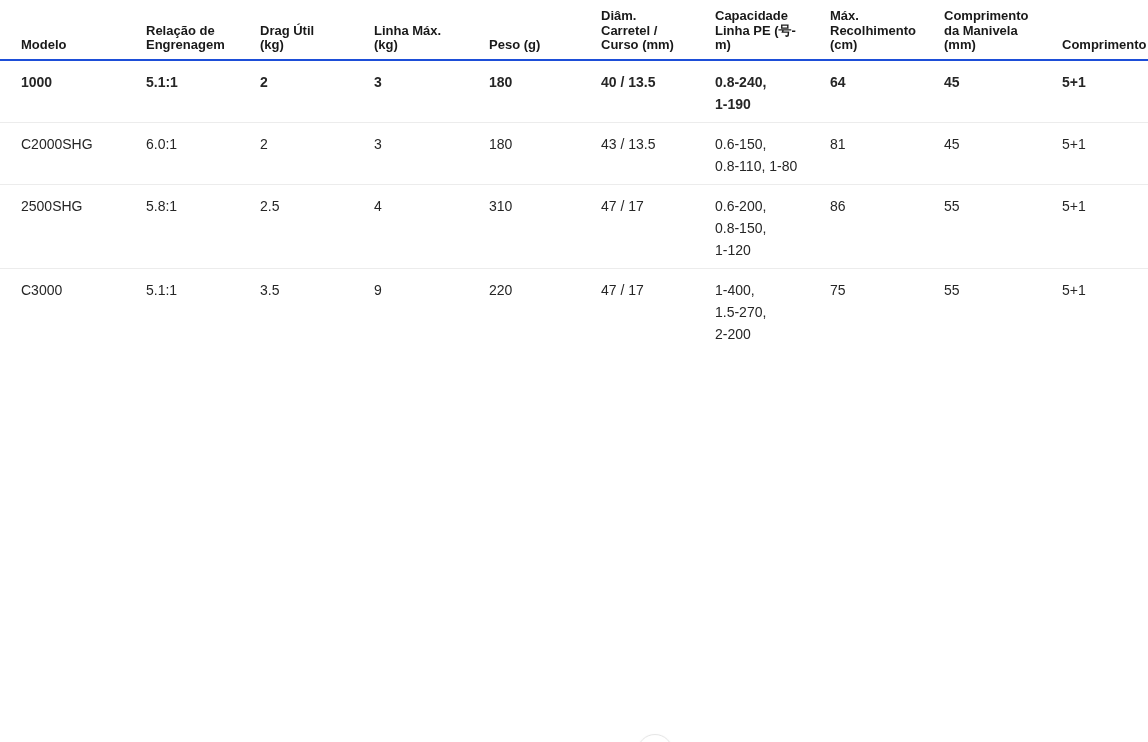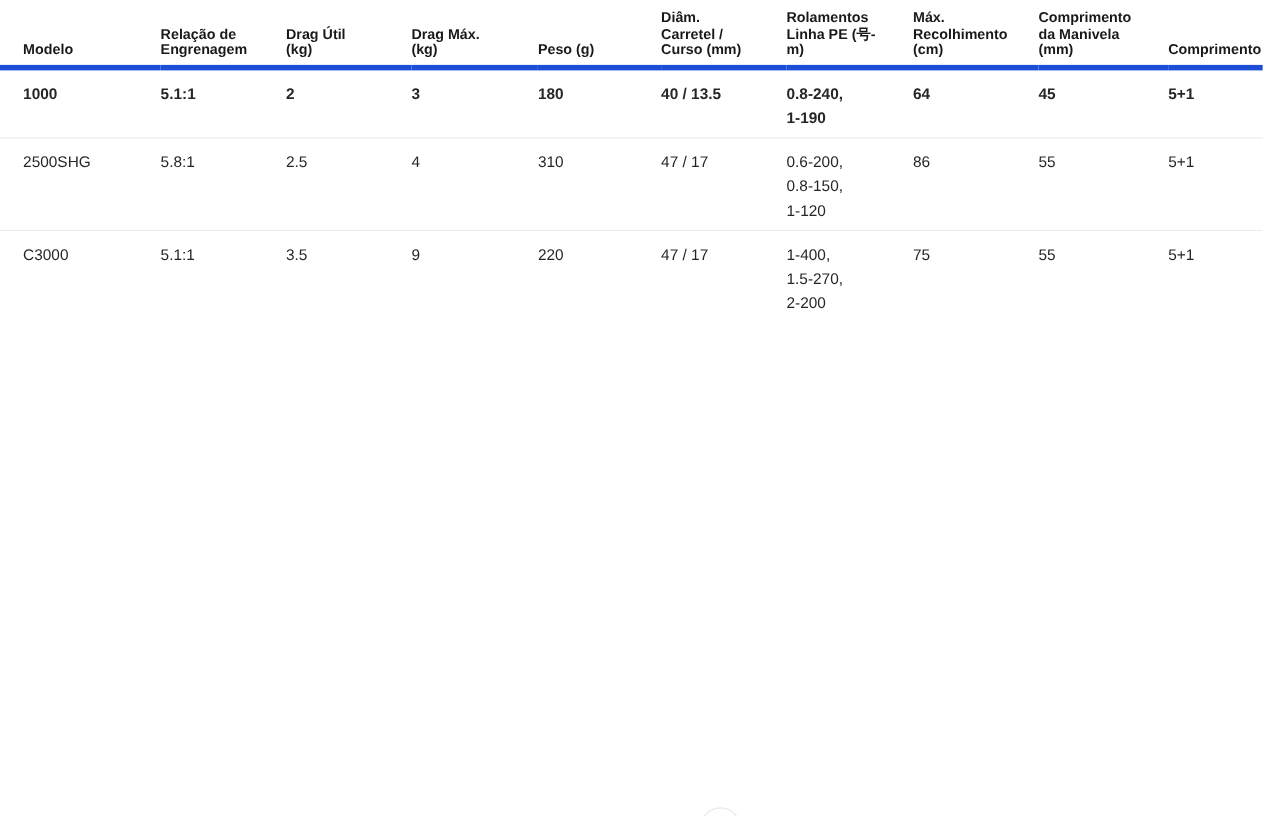"Diâm." th { border-bottom: 5px solid #1d4ed8 -> 2px solid #1d4ed8 }
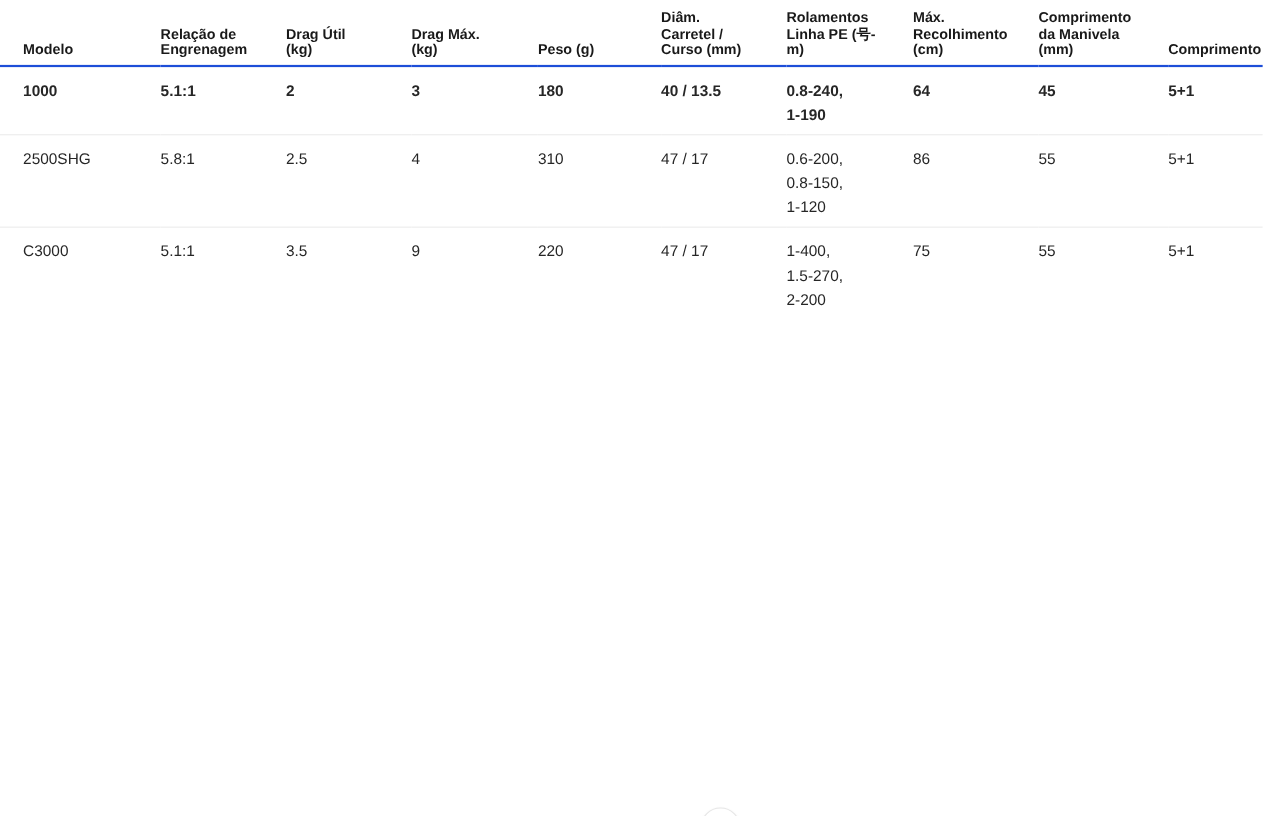"Rolamentos" th { text: Rolamentos -> Capacidade }
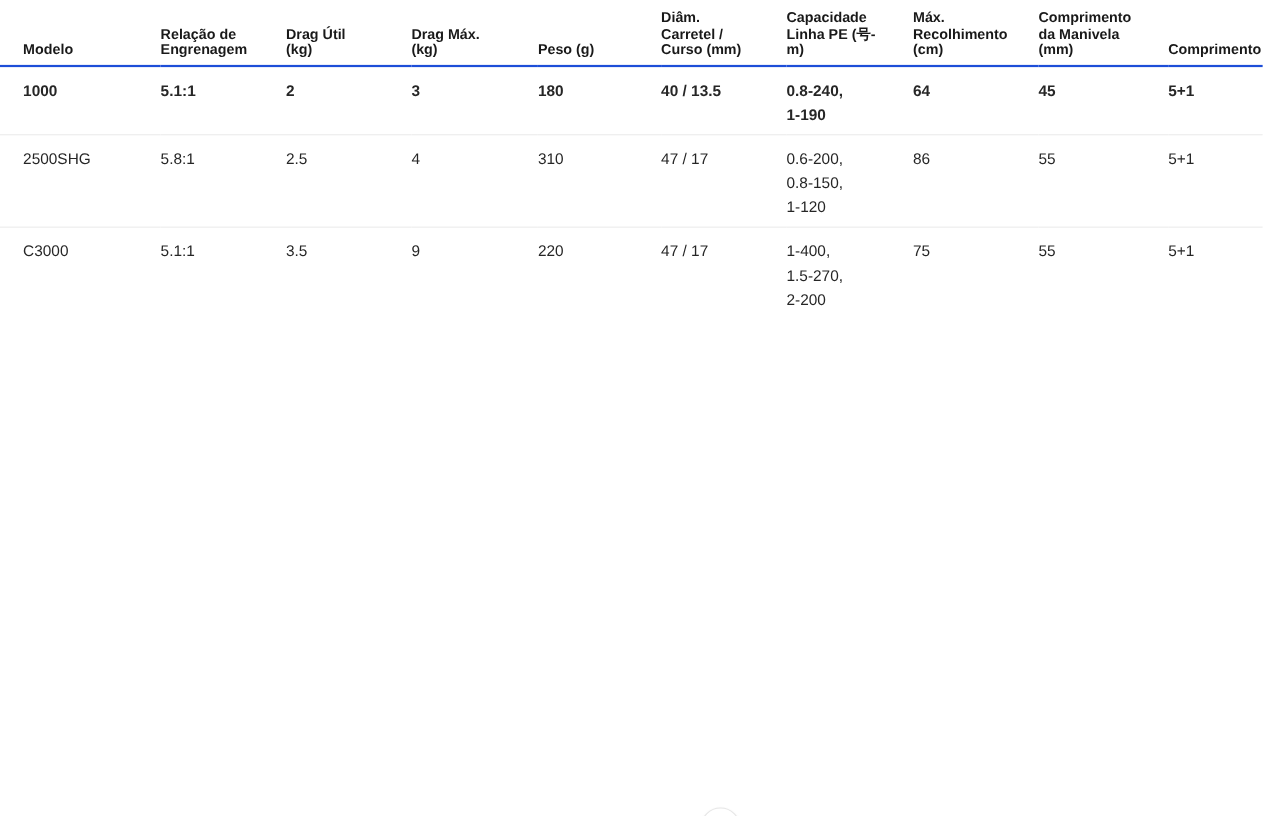"Drag Máx." th { text: Drag -> Linha }
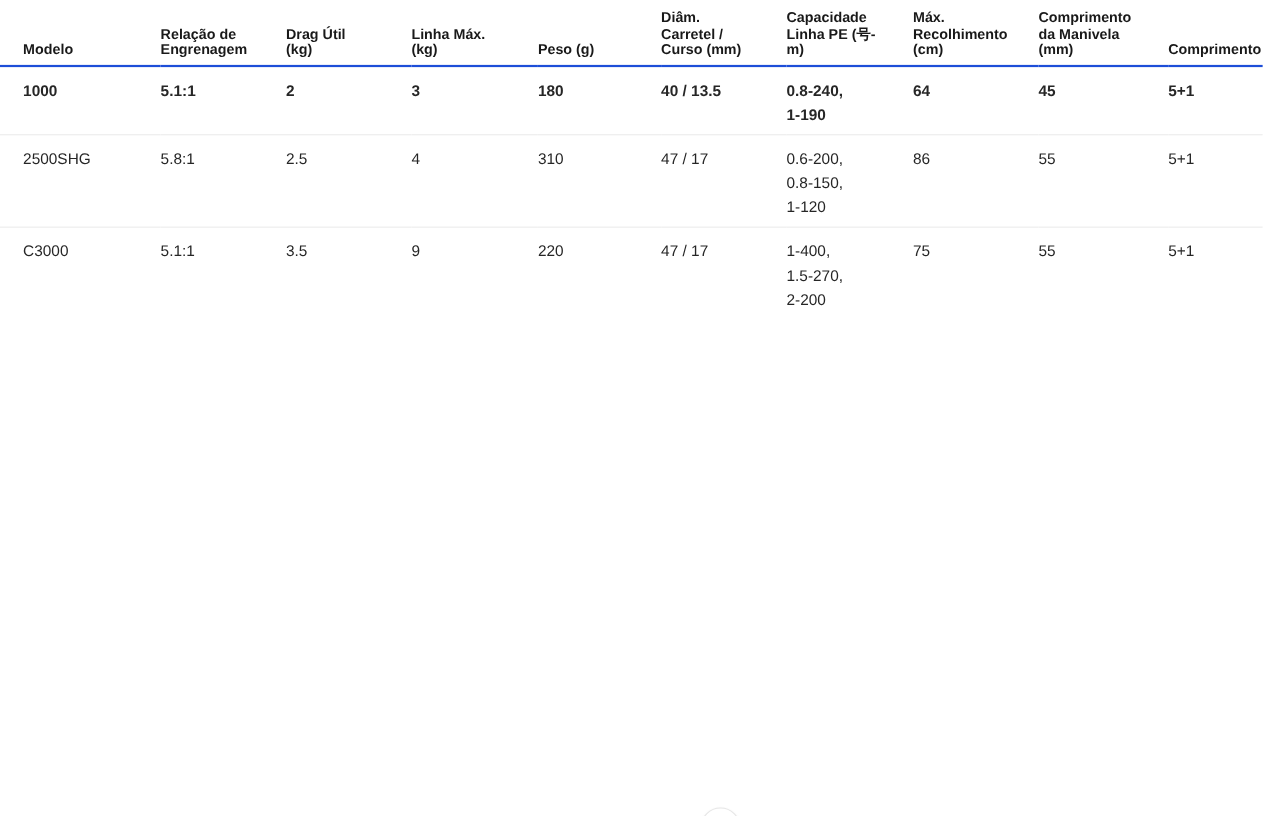"C2000SHG" tr { html: none -> <tr> <td>C2000SHG</td> <td>6.0:1</td> <td>2</td> <td>3</td> <td>180</td> <td>43 / 13.5</td> <td>0.6-150, 0.8-110, 1-80</td> <td>81</td> <td>45</td> <td>5+1</td> </tr> }
